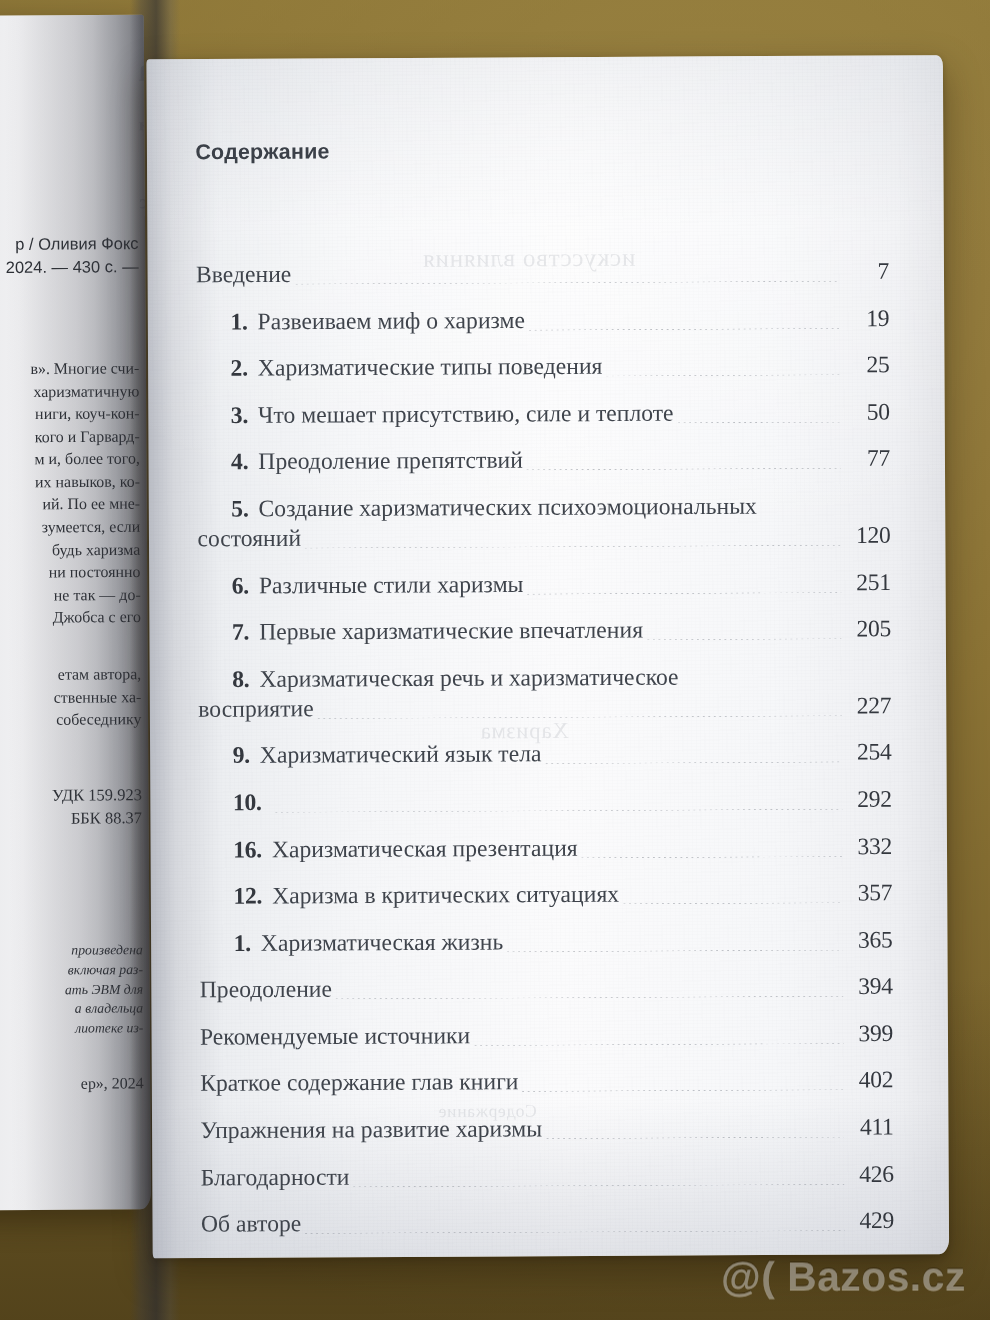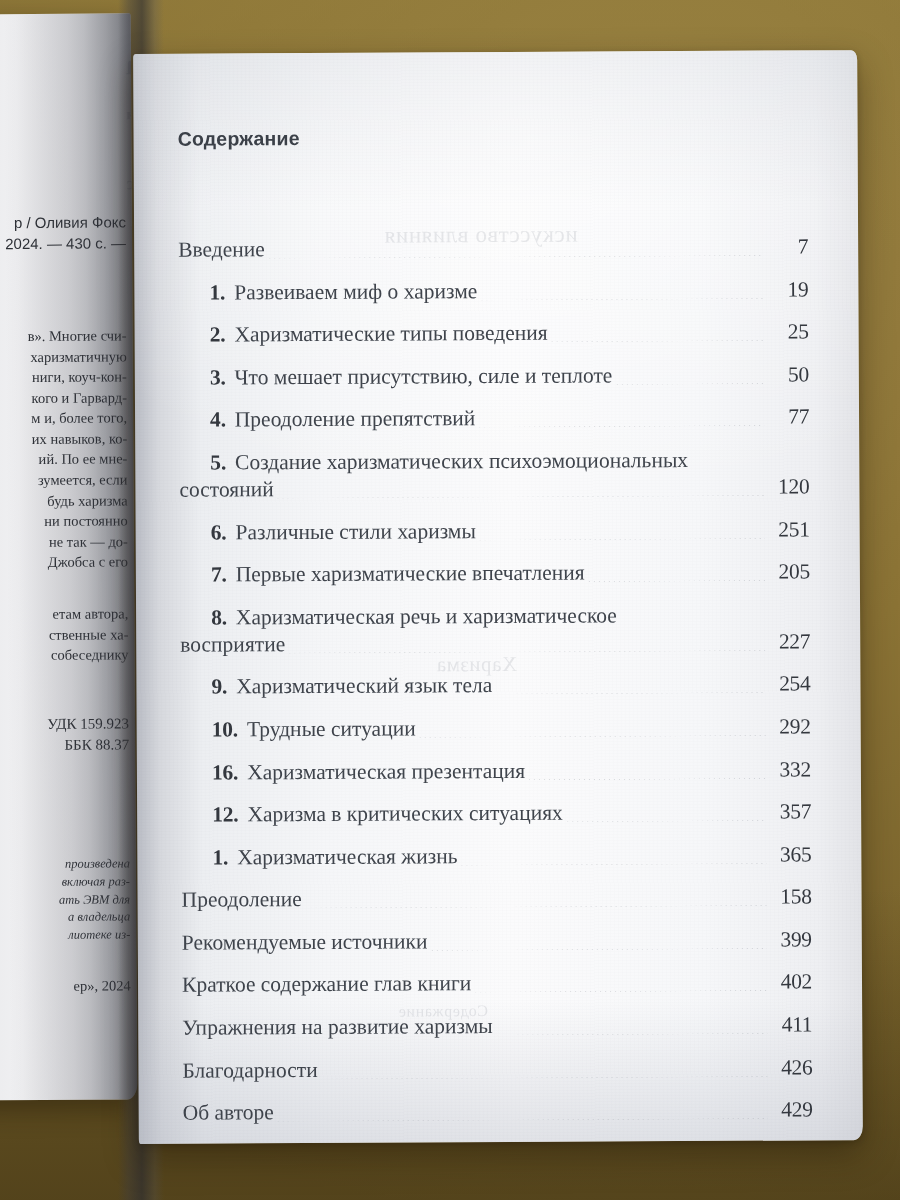"Трудные ситуации" span.toc-label { html: <span>Трудные ситуации</span> -> none }
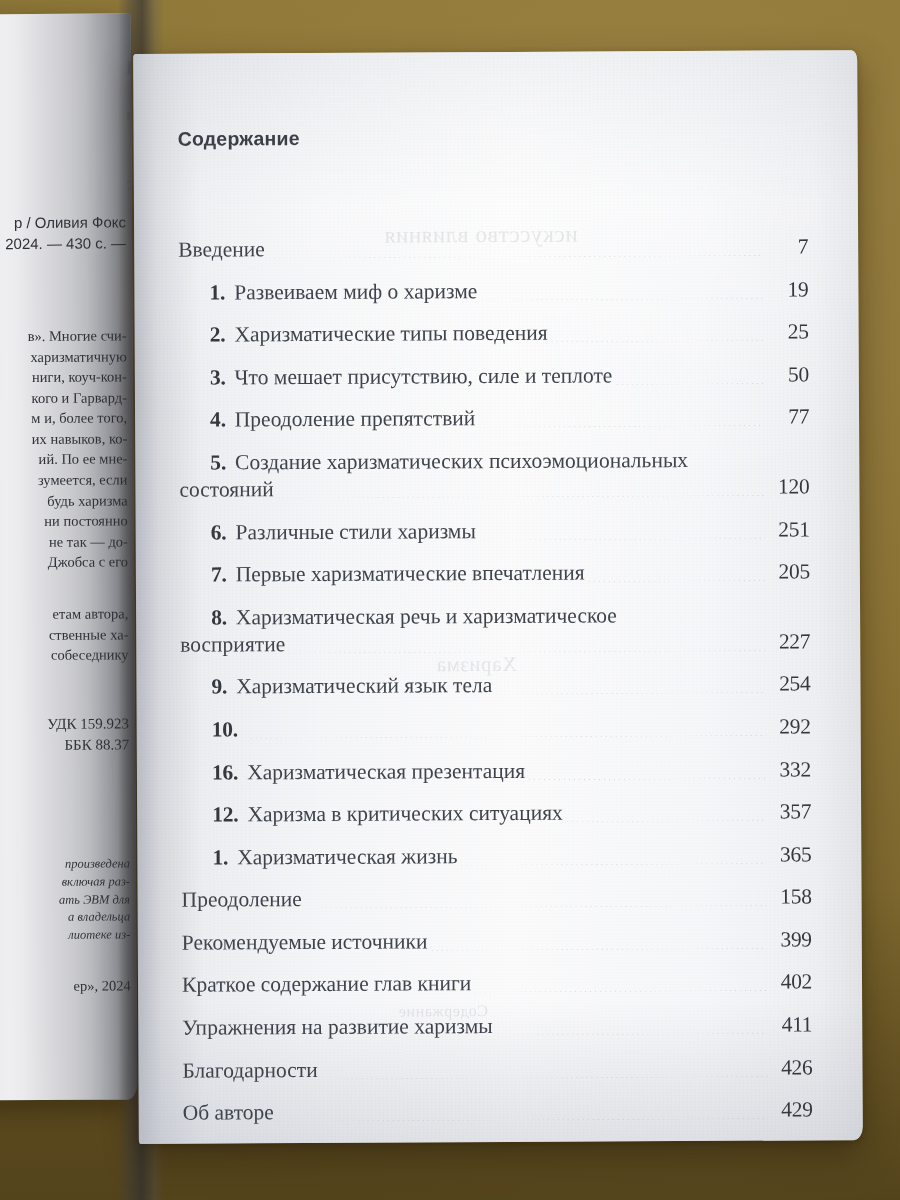"158" span.toc-page { text: 158 -> 394 }
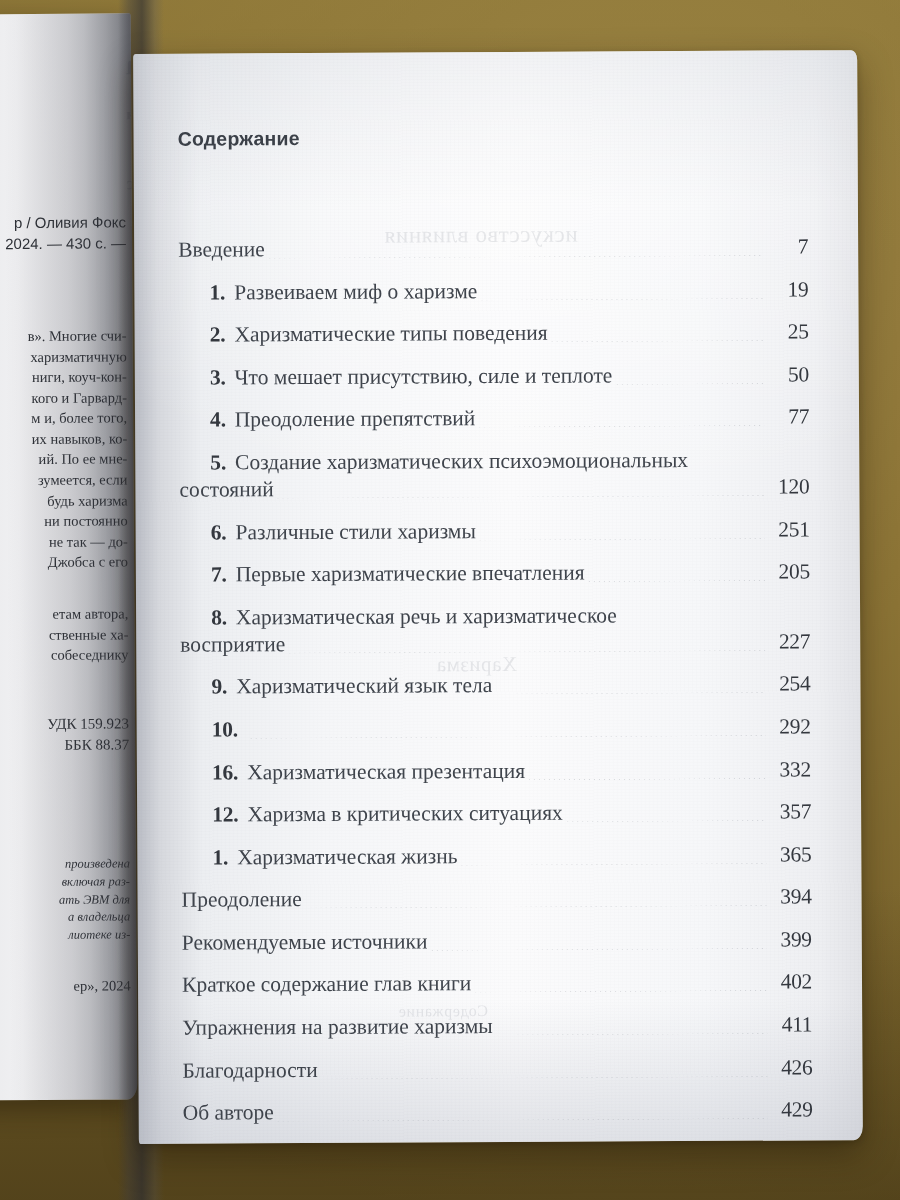"@( Bazos.cz" div { html: none -> <div>@( Bazos.cz</div> }
